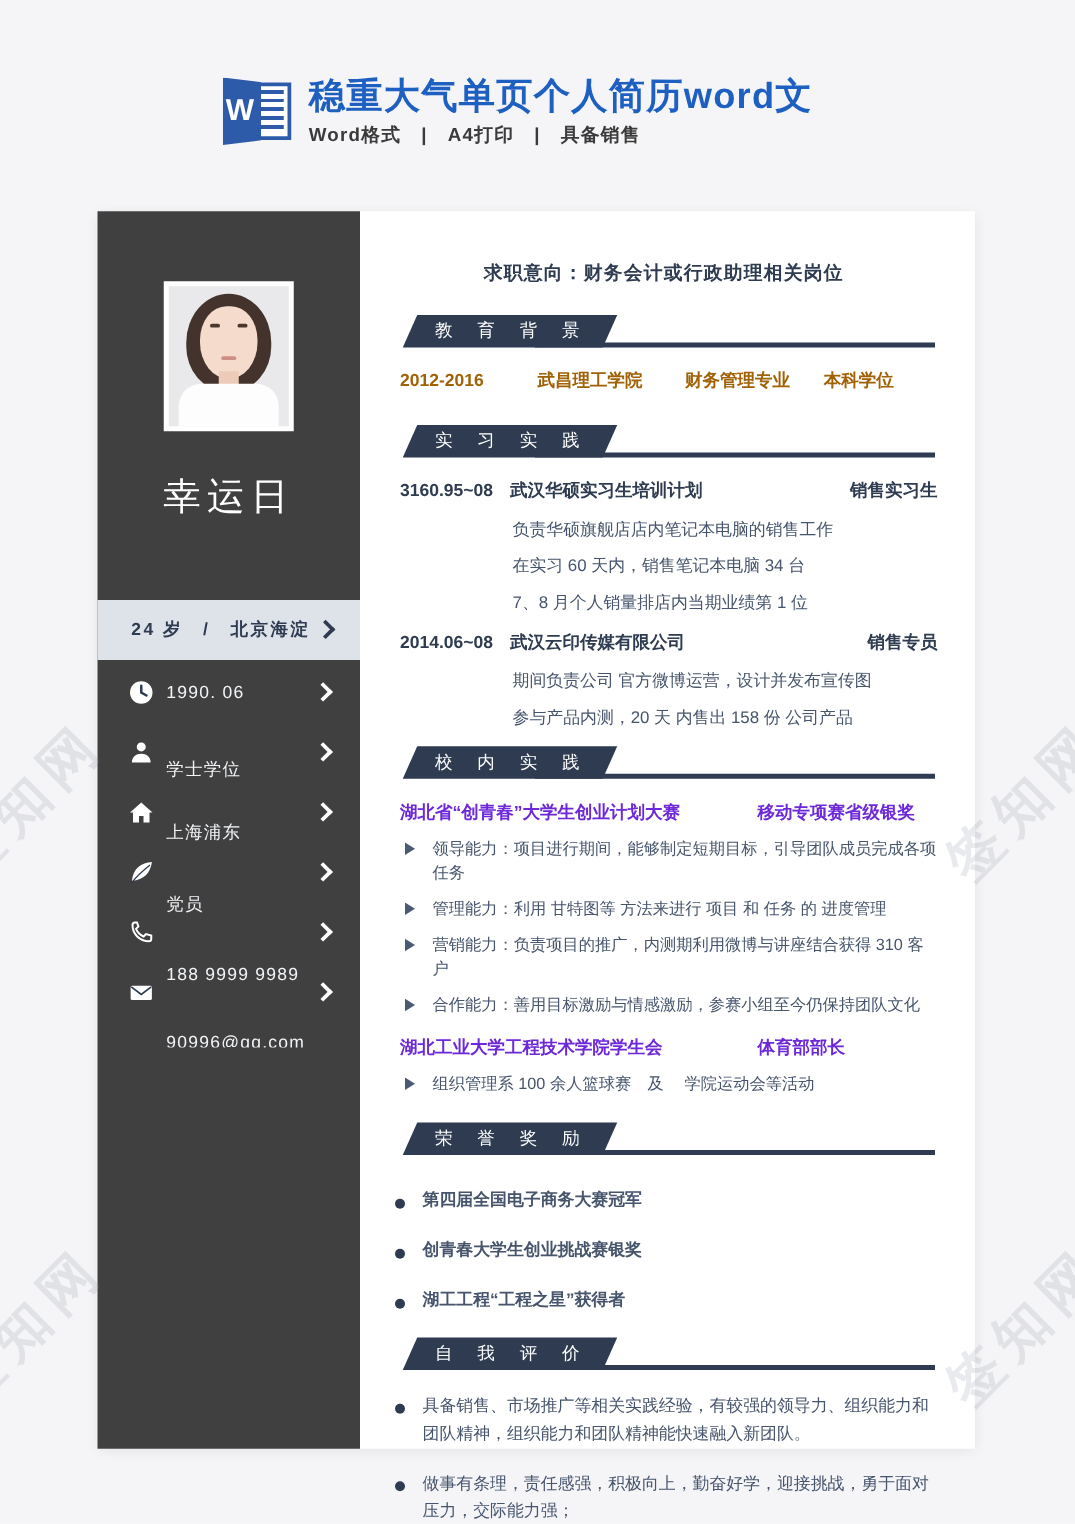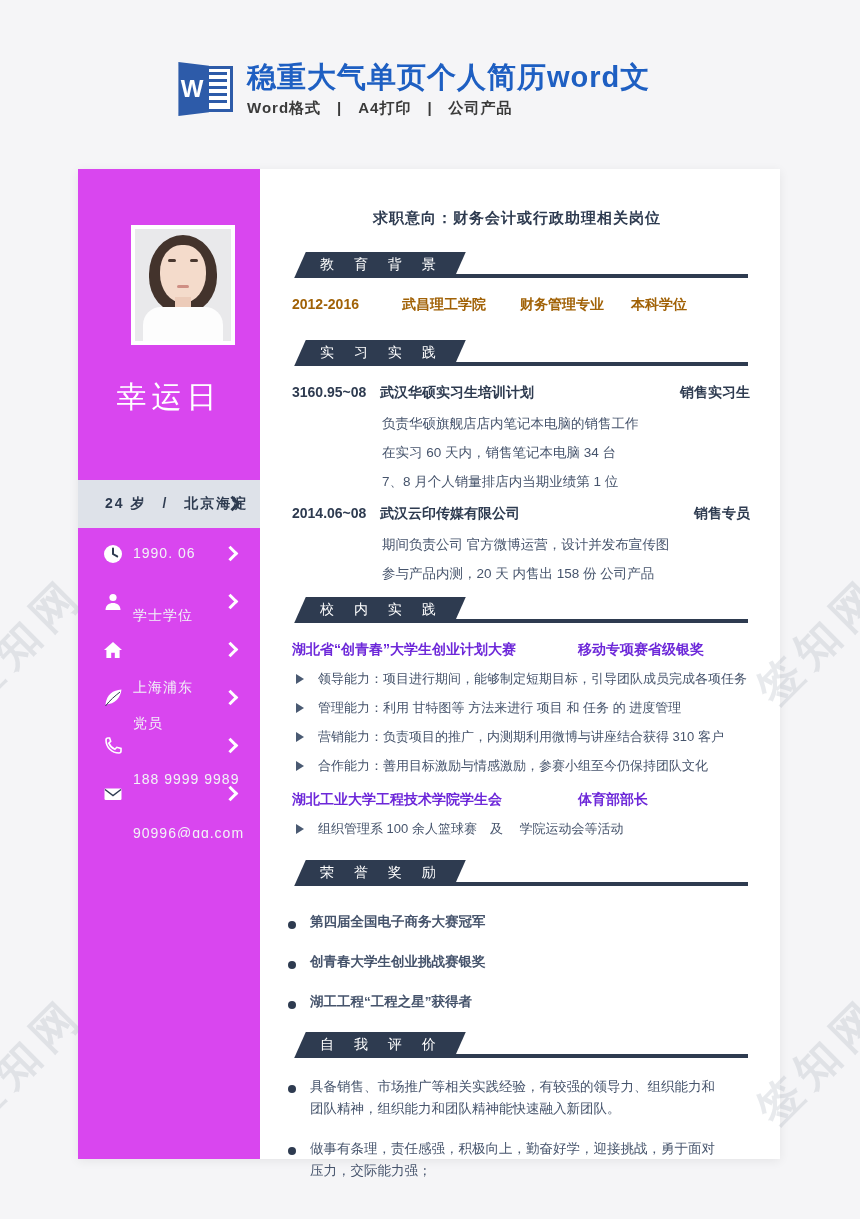"Word格式 | A4打印 | 公司产品" div.sub-title { text: 公司产品 -> 具备销售 }
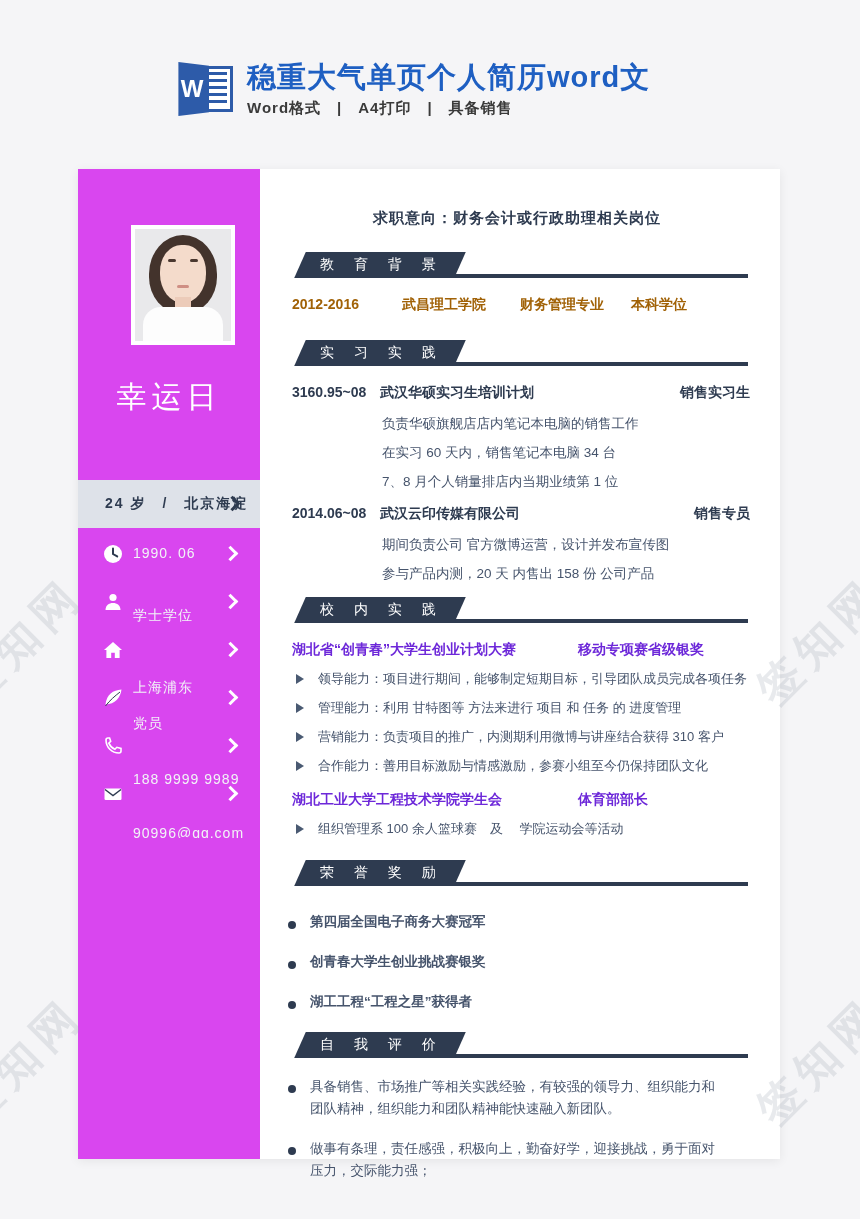"幸运日" .sidebar { background: #d946ef -> #404040; width: 182px -> 210px }
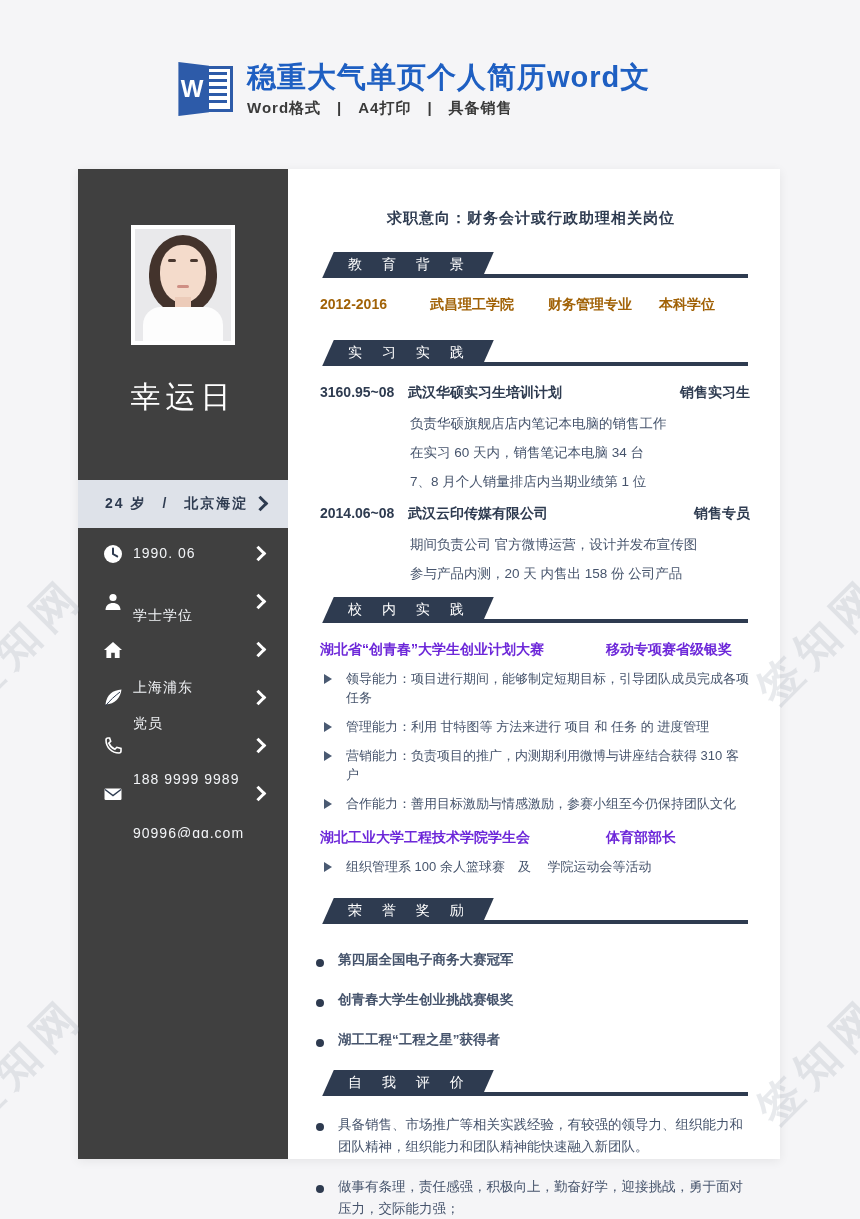"上海浦东" .si-2 .si-label { margin-top: 22px -> none }
